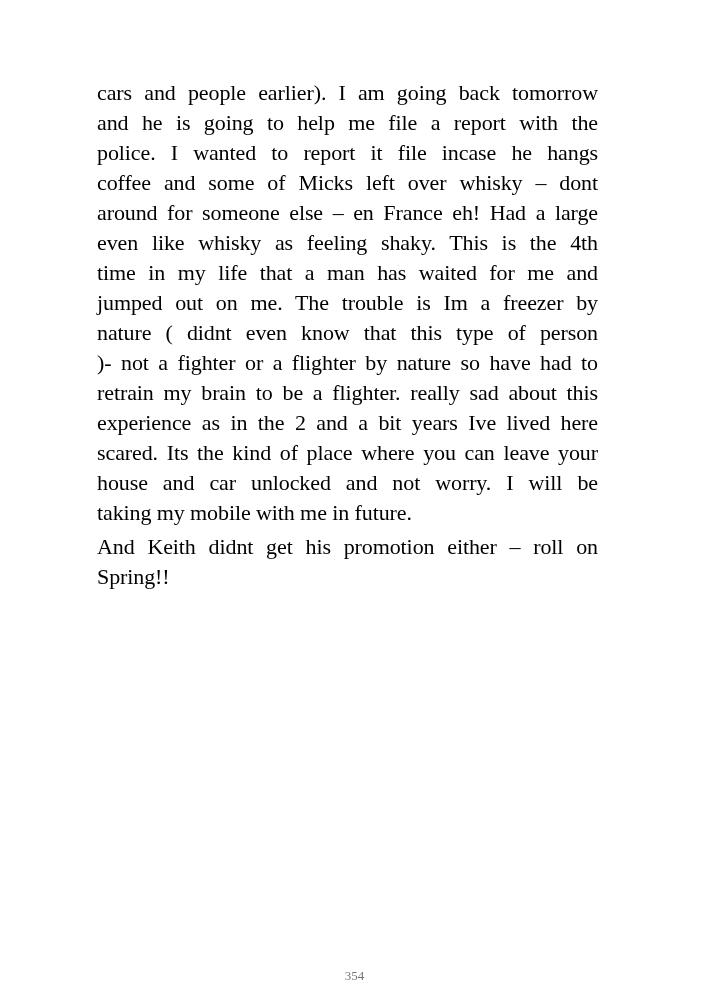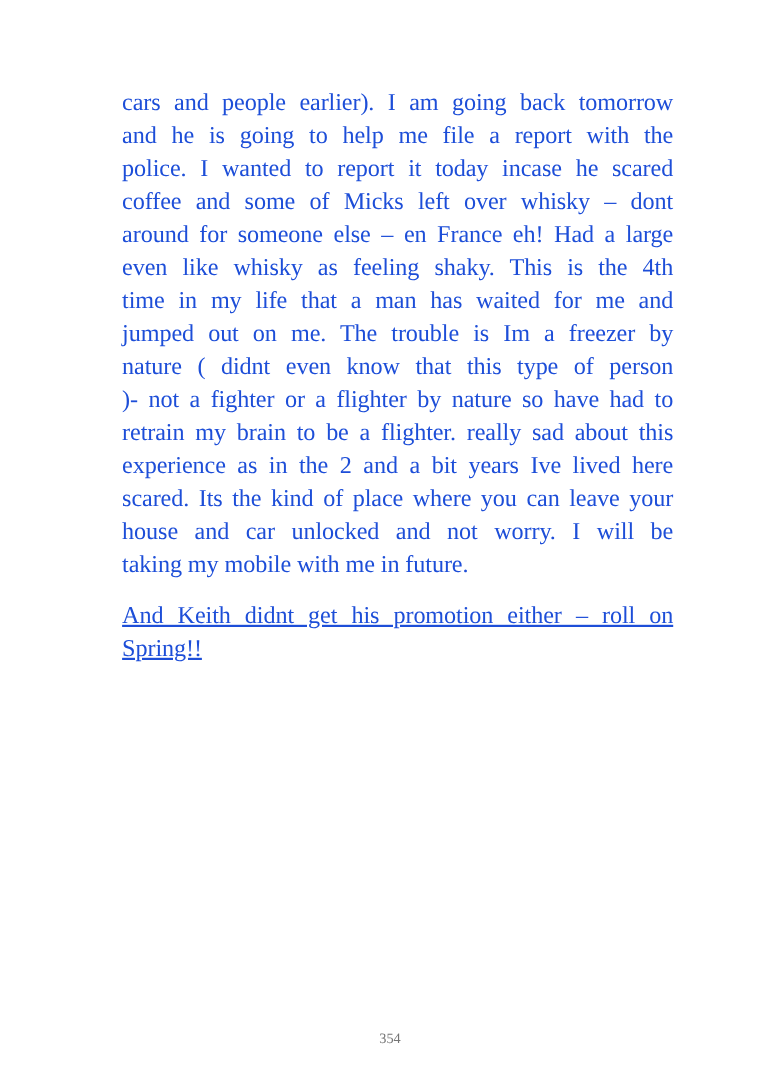"cars and people earlier). I" .text-block { color: #1d4ed8 -> #000000; left: 111px -> 97px }
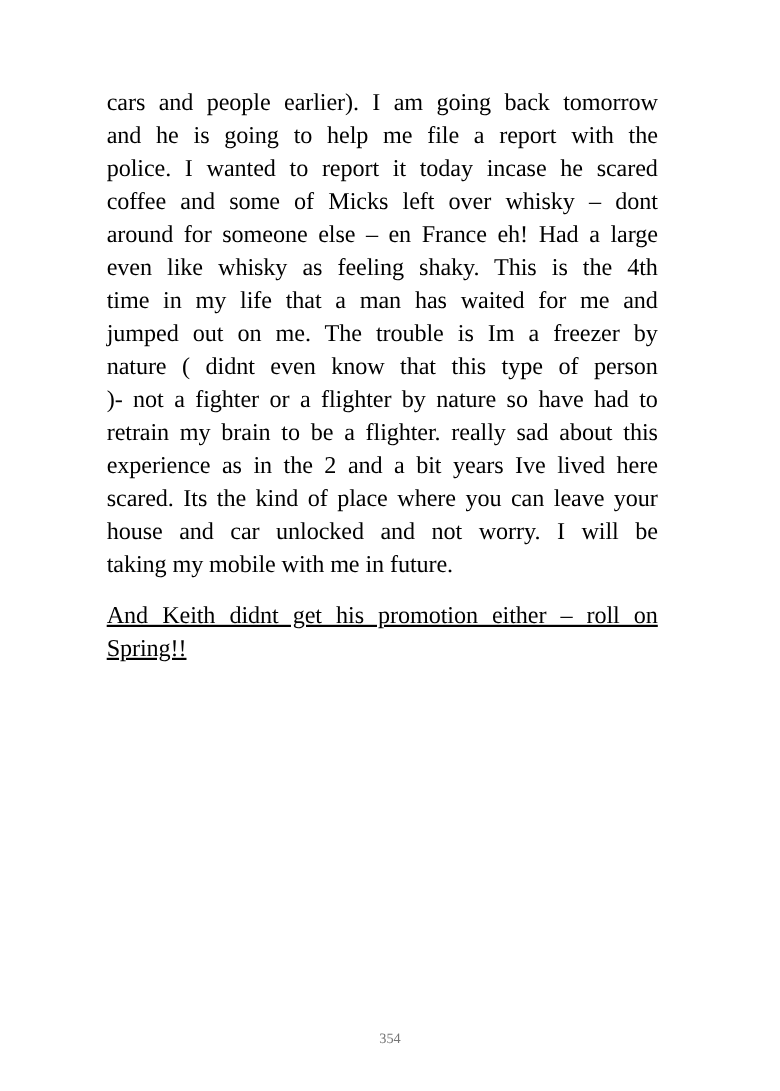"police. I wanted to report" div.line { text: today incase he scared -> file incase he hangs }
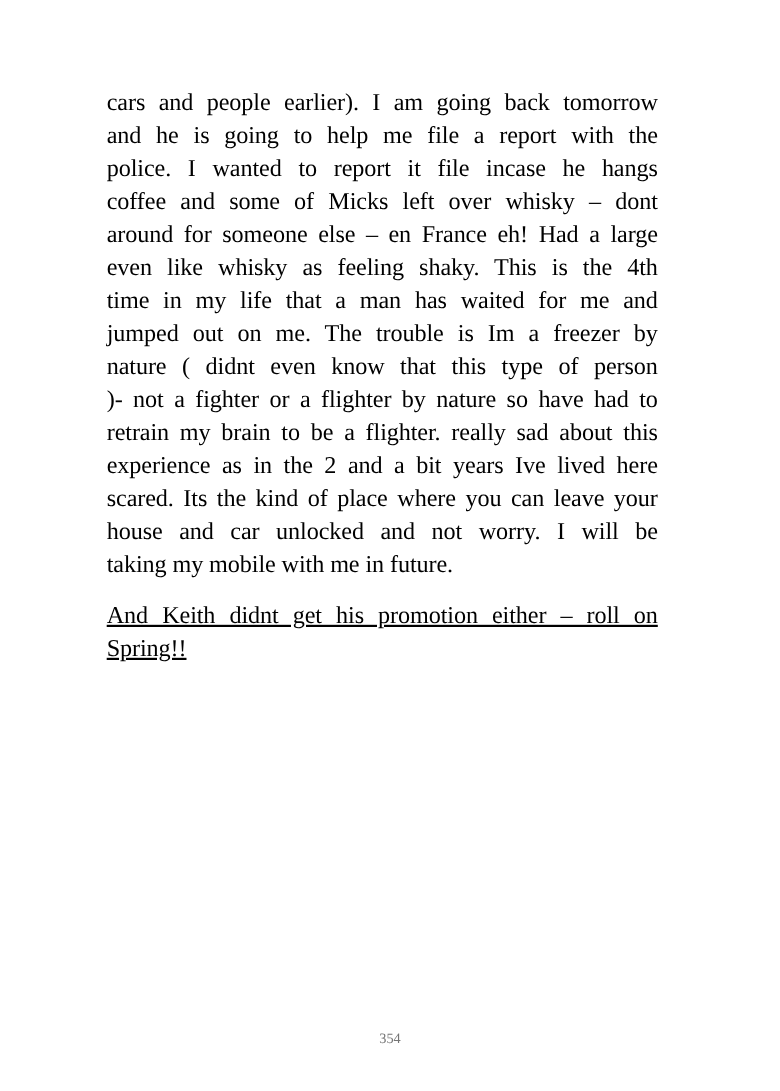"And Keith didnt get his" .paragraph + .paragraph { margin-top: 16px -> 4px; text-decoration: underline -> none }
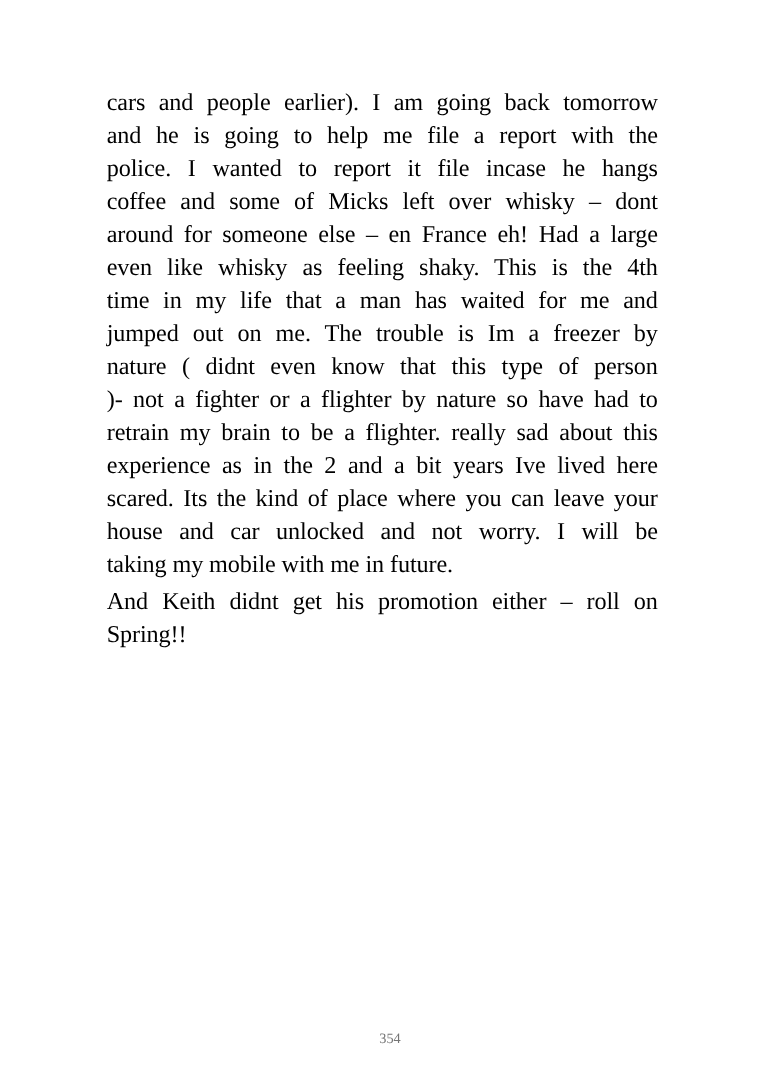"354" .page-number { top: 936px -> 968px }
